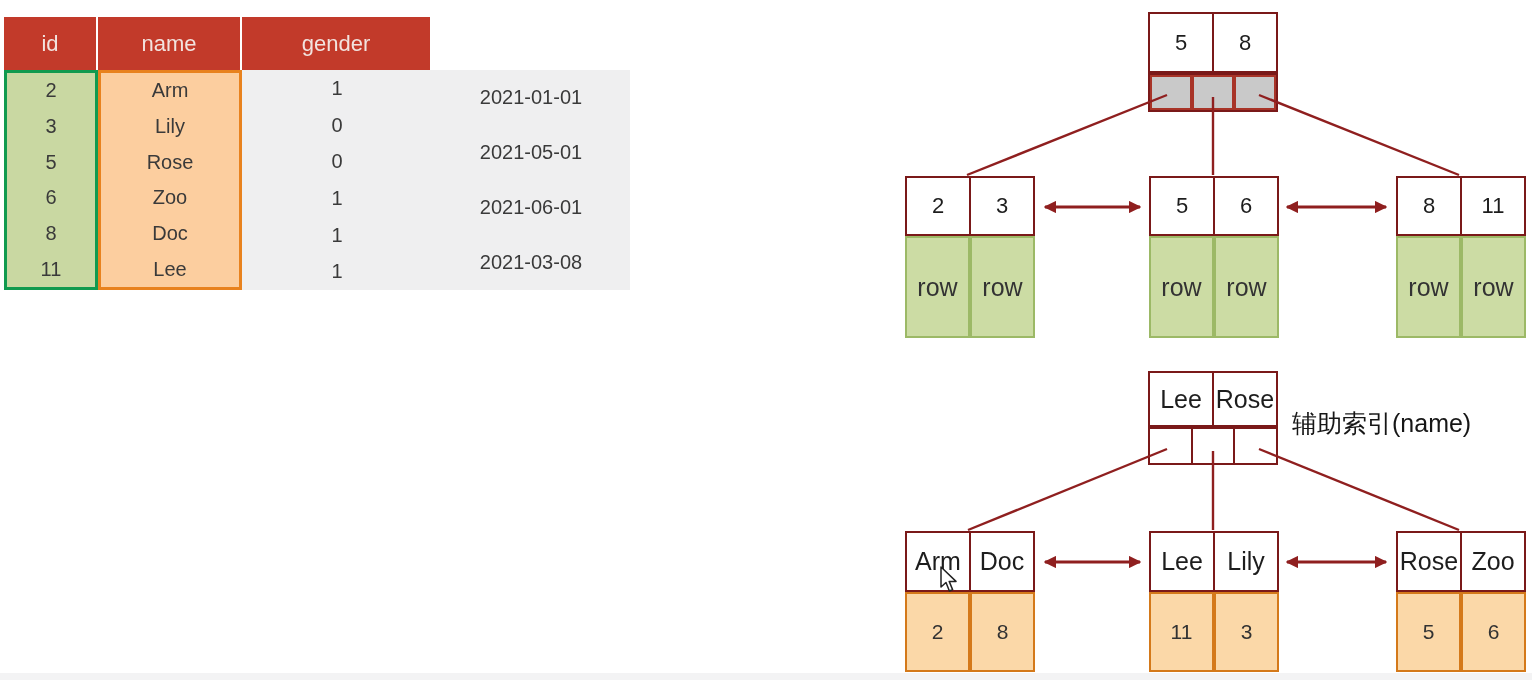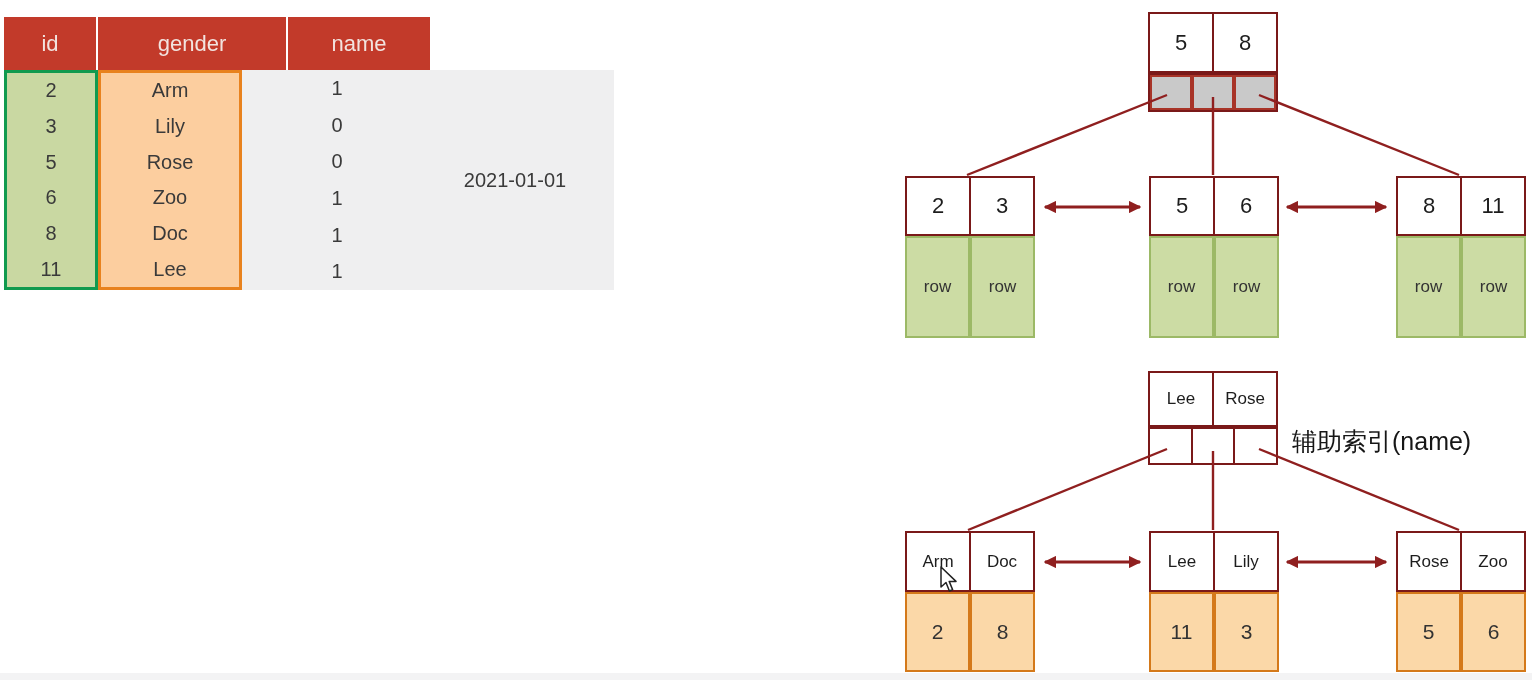"gender" div.th { order: before "name" -> after "name" }
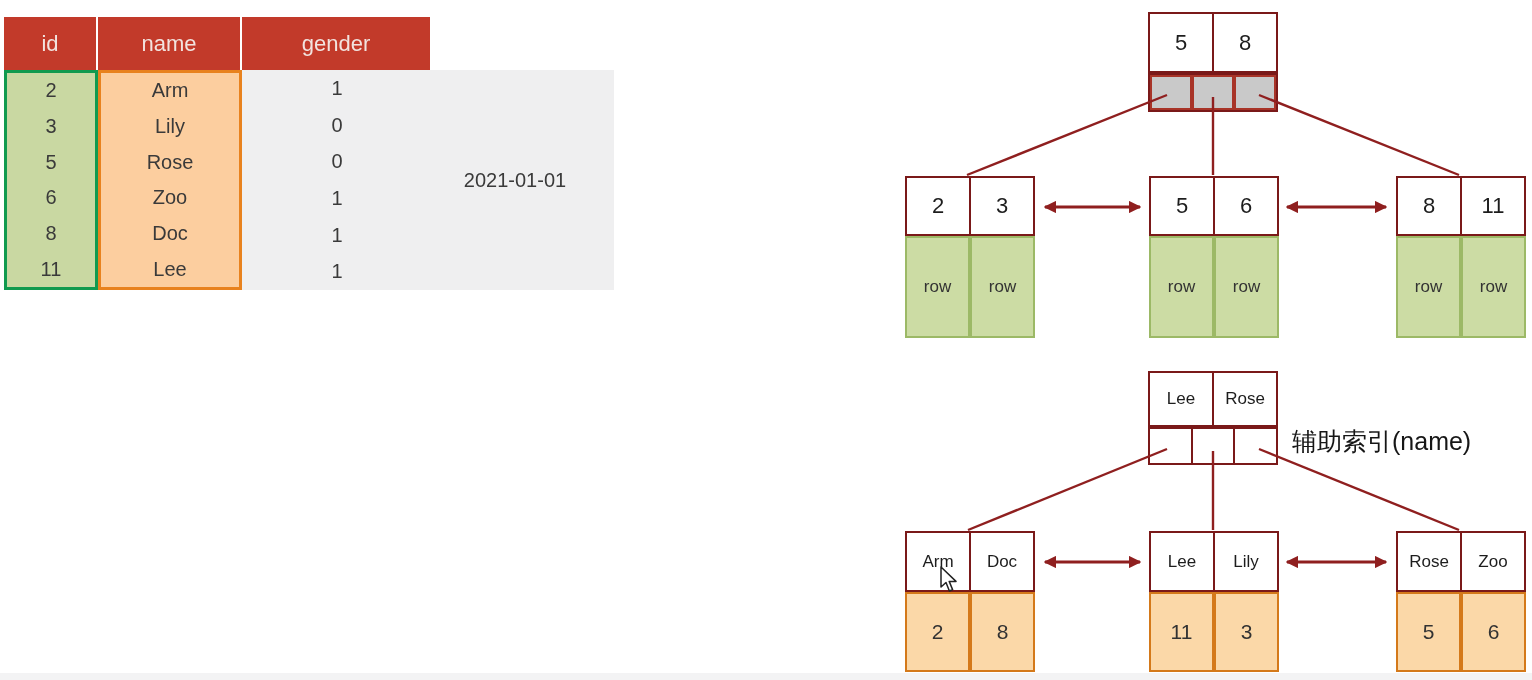"2021-01-01" .col-created { left: 412px -> 428px }
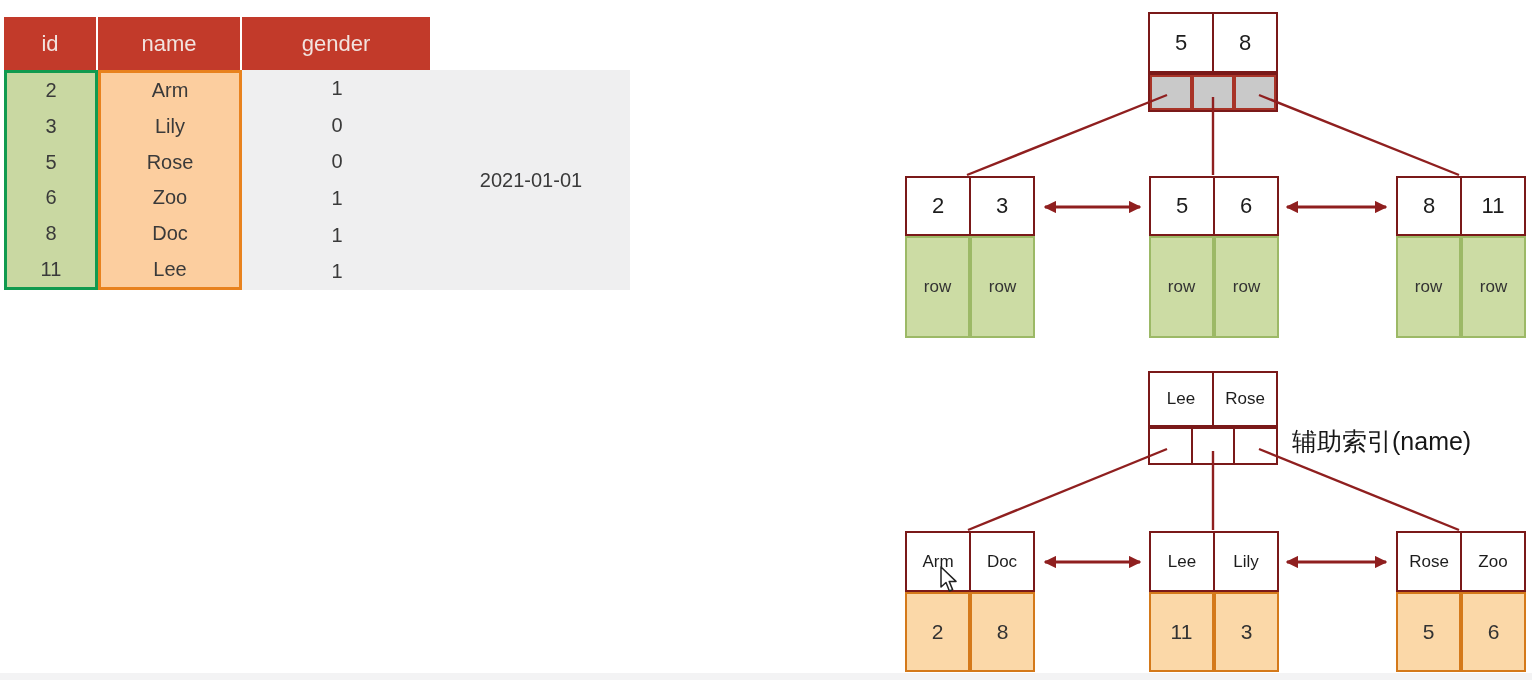"2021-05-01" div.cell { html: none -> <div>2021-05-01</div> }
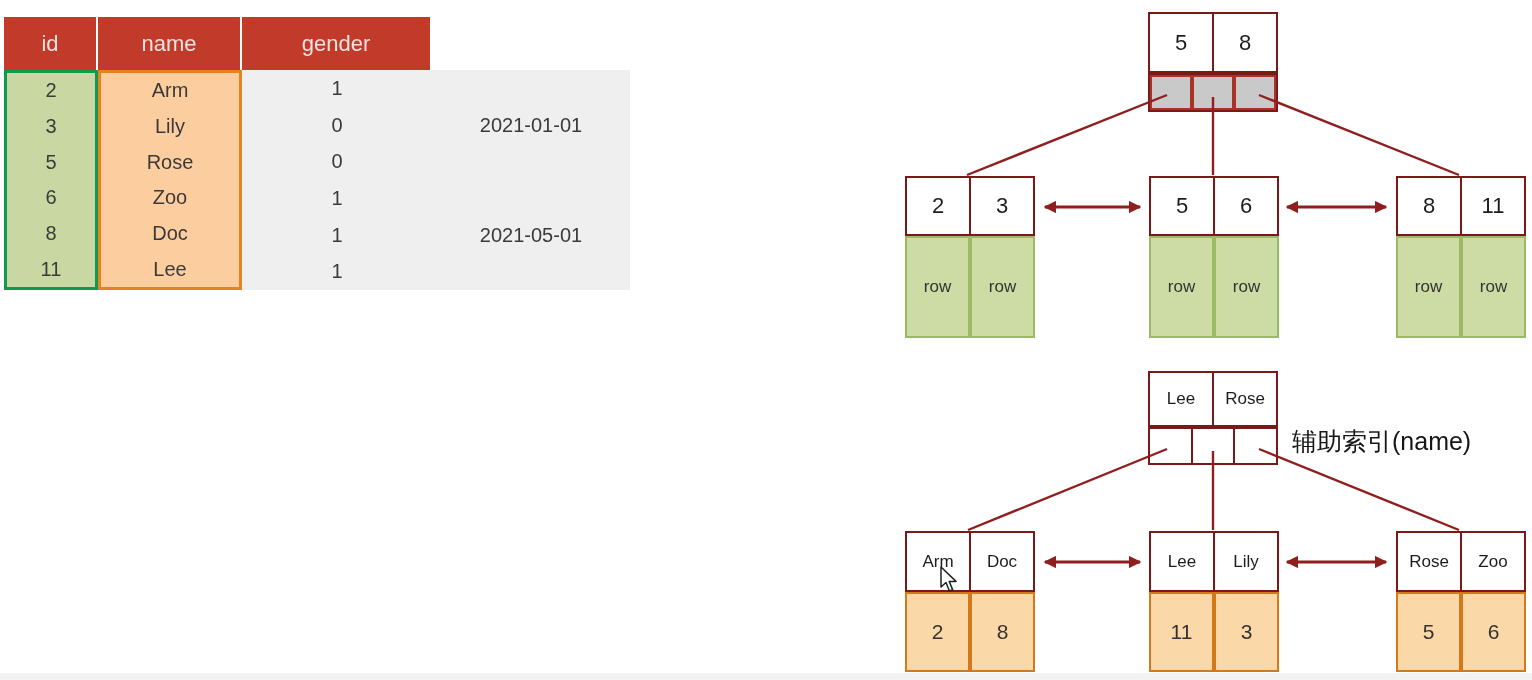"2021-06-01" div.cell { html: none -> <div>2021-06-01</div> }
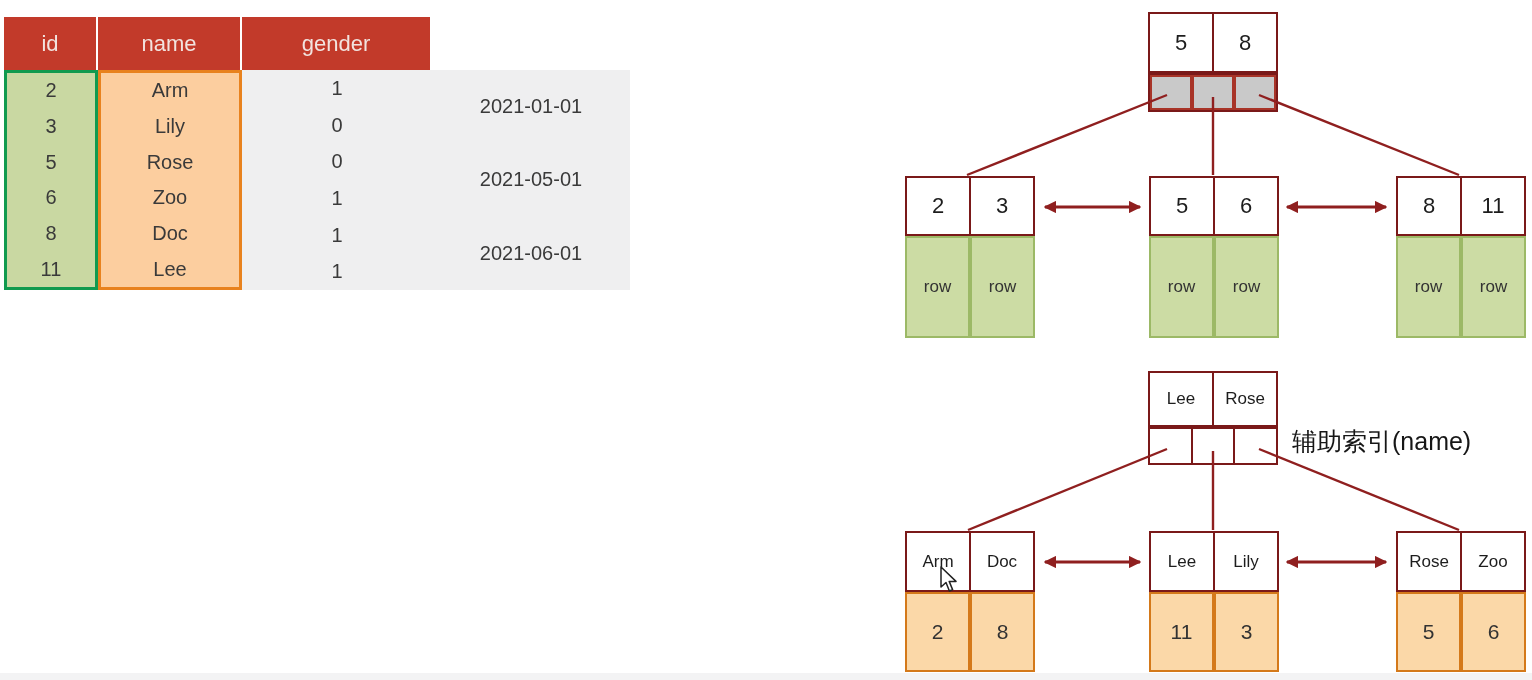"2021-03-08" div.cell { html: none -> <div>2021-03-08</div> }
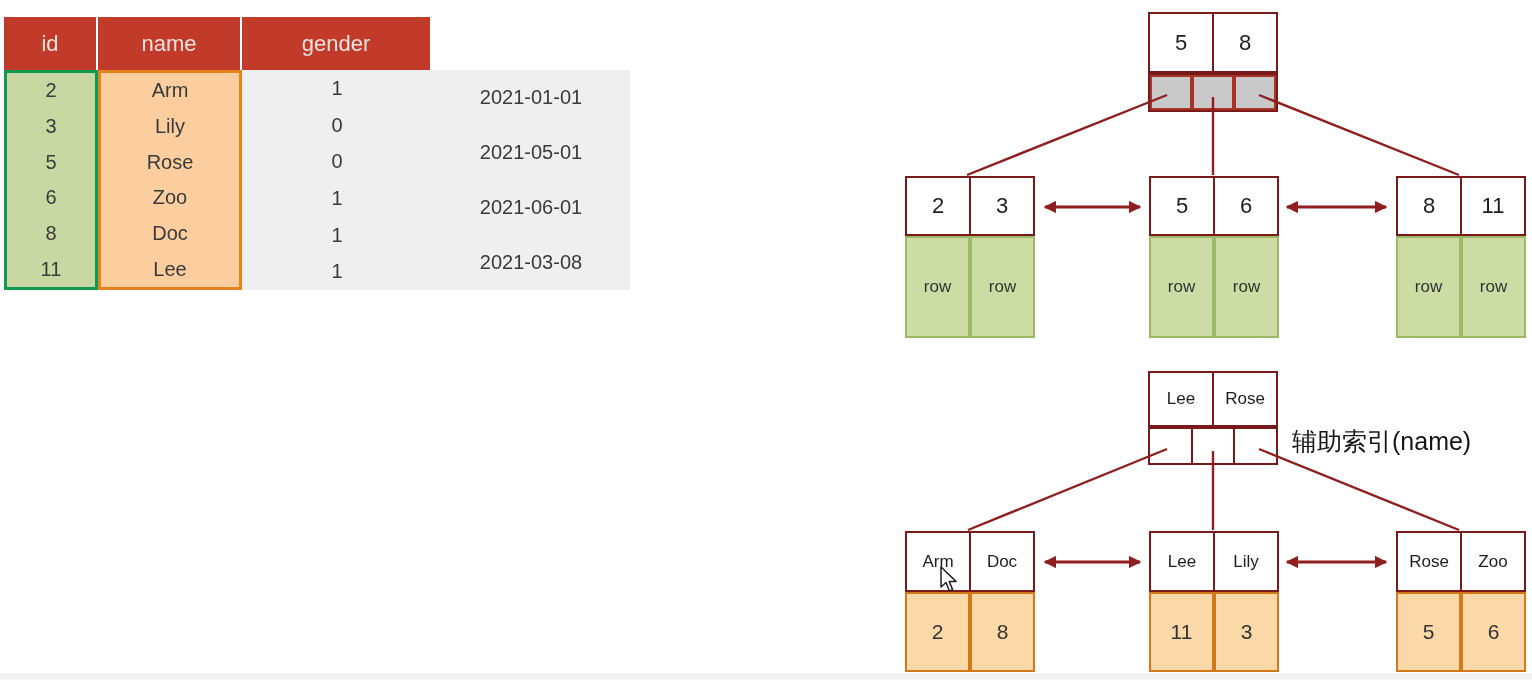"row" .f19 { font-size: 17px -> 25px }
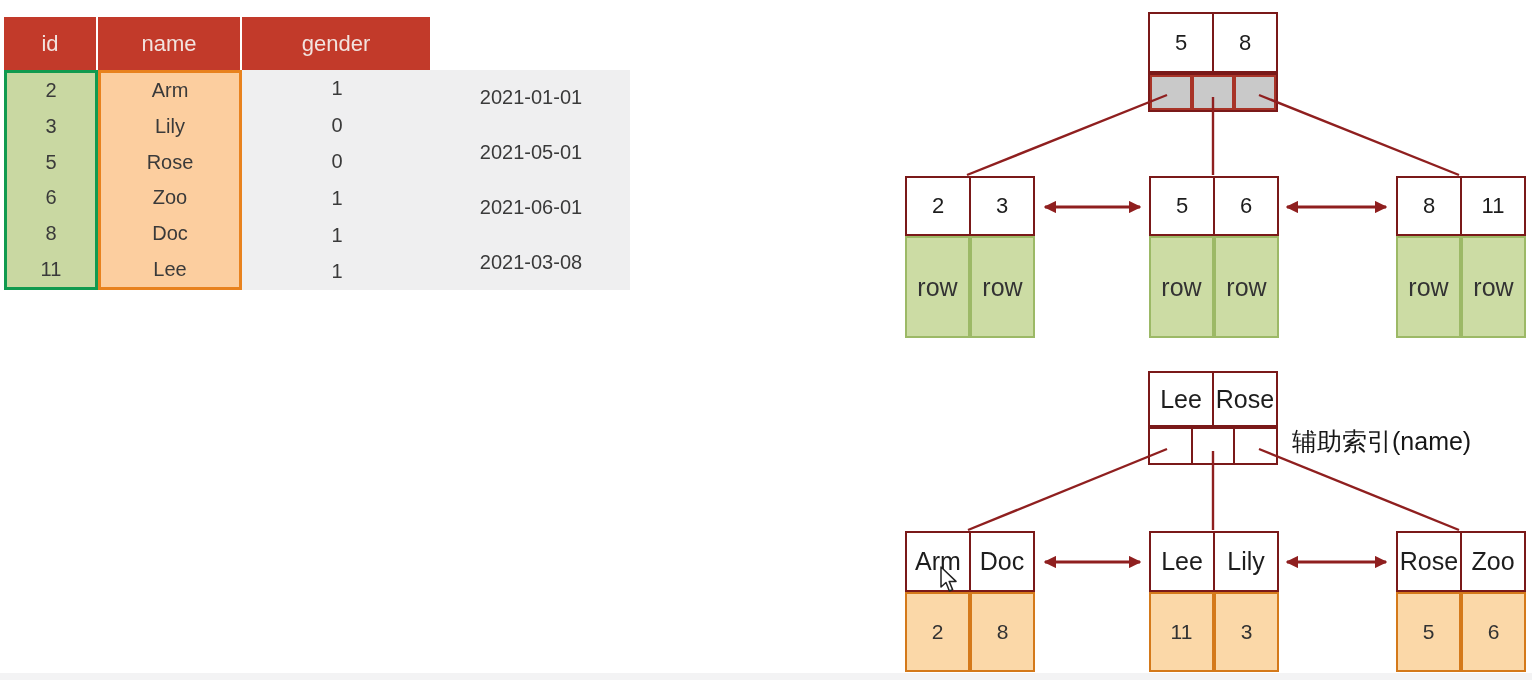"辅助索引(name)" div.tree-label { top: 425px -> 407px }
